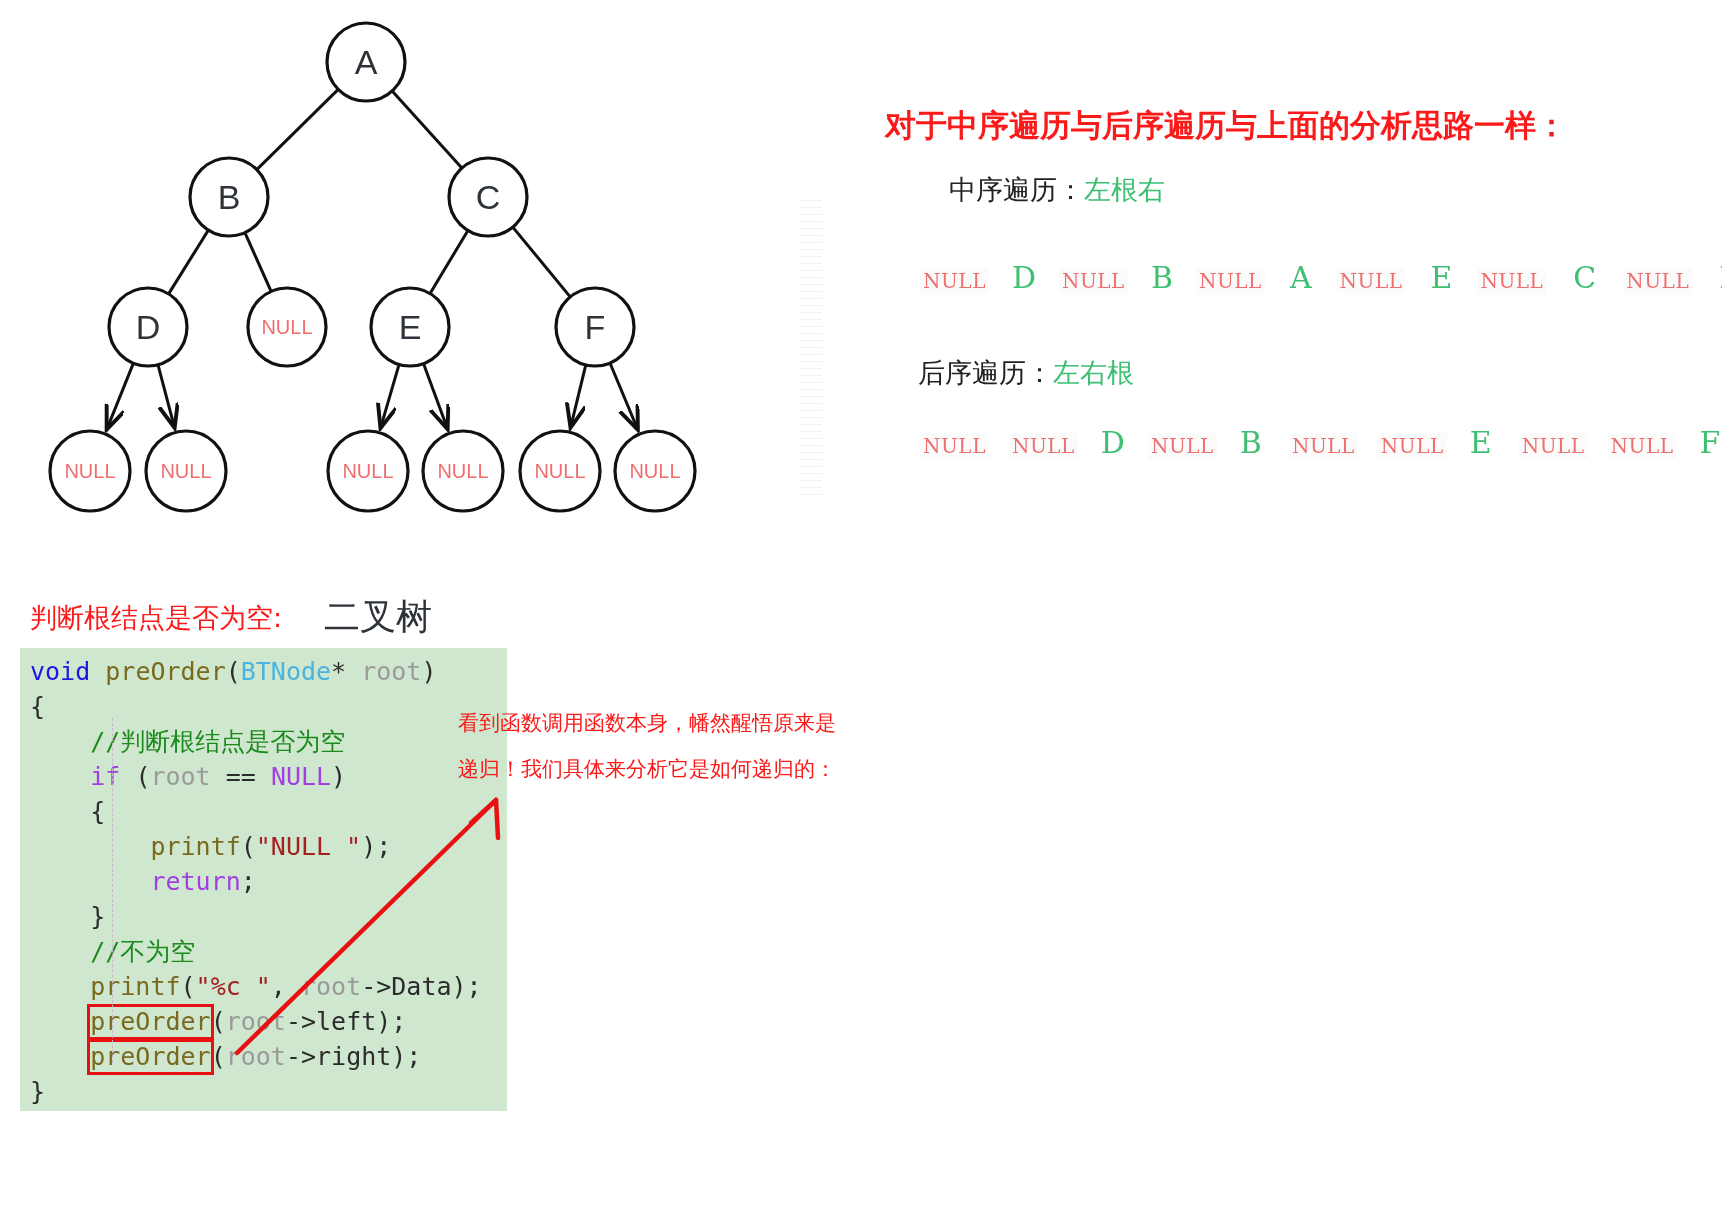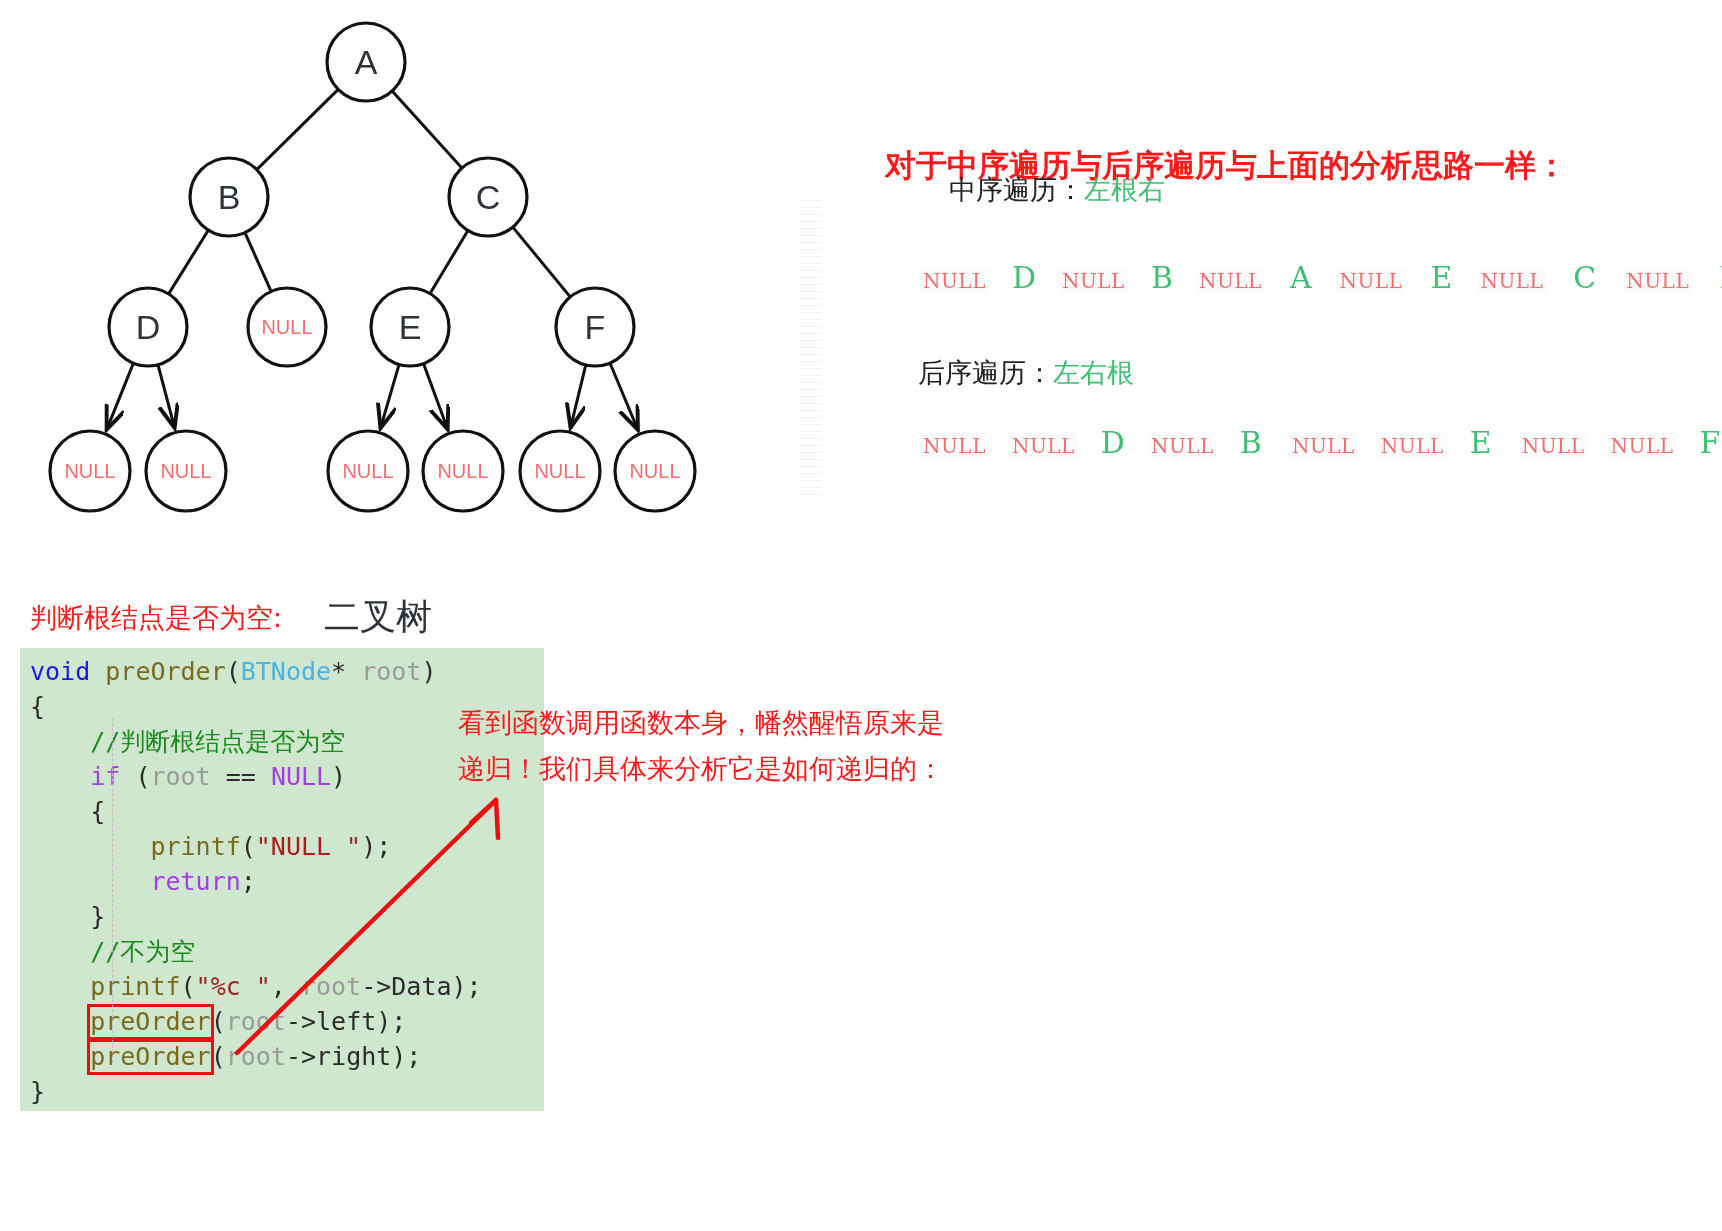"对于中序遍历与后序遍历与上面的分析思路一样：" .rp-title { margin-top: 40px -> none }
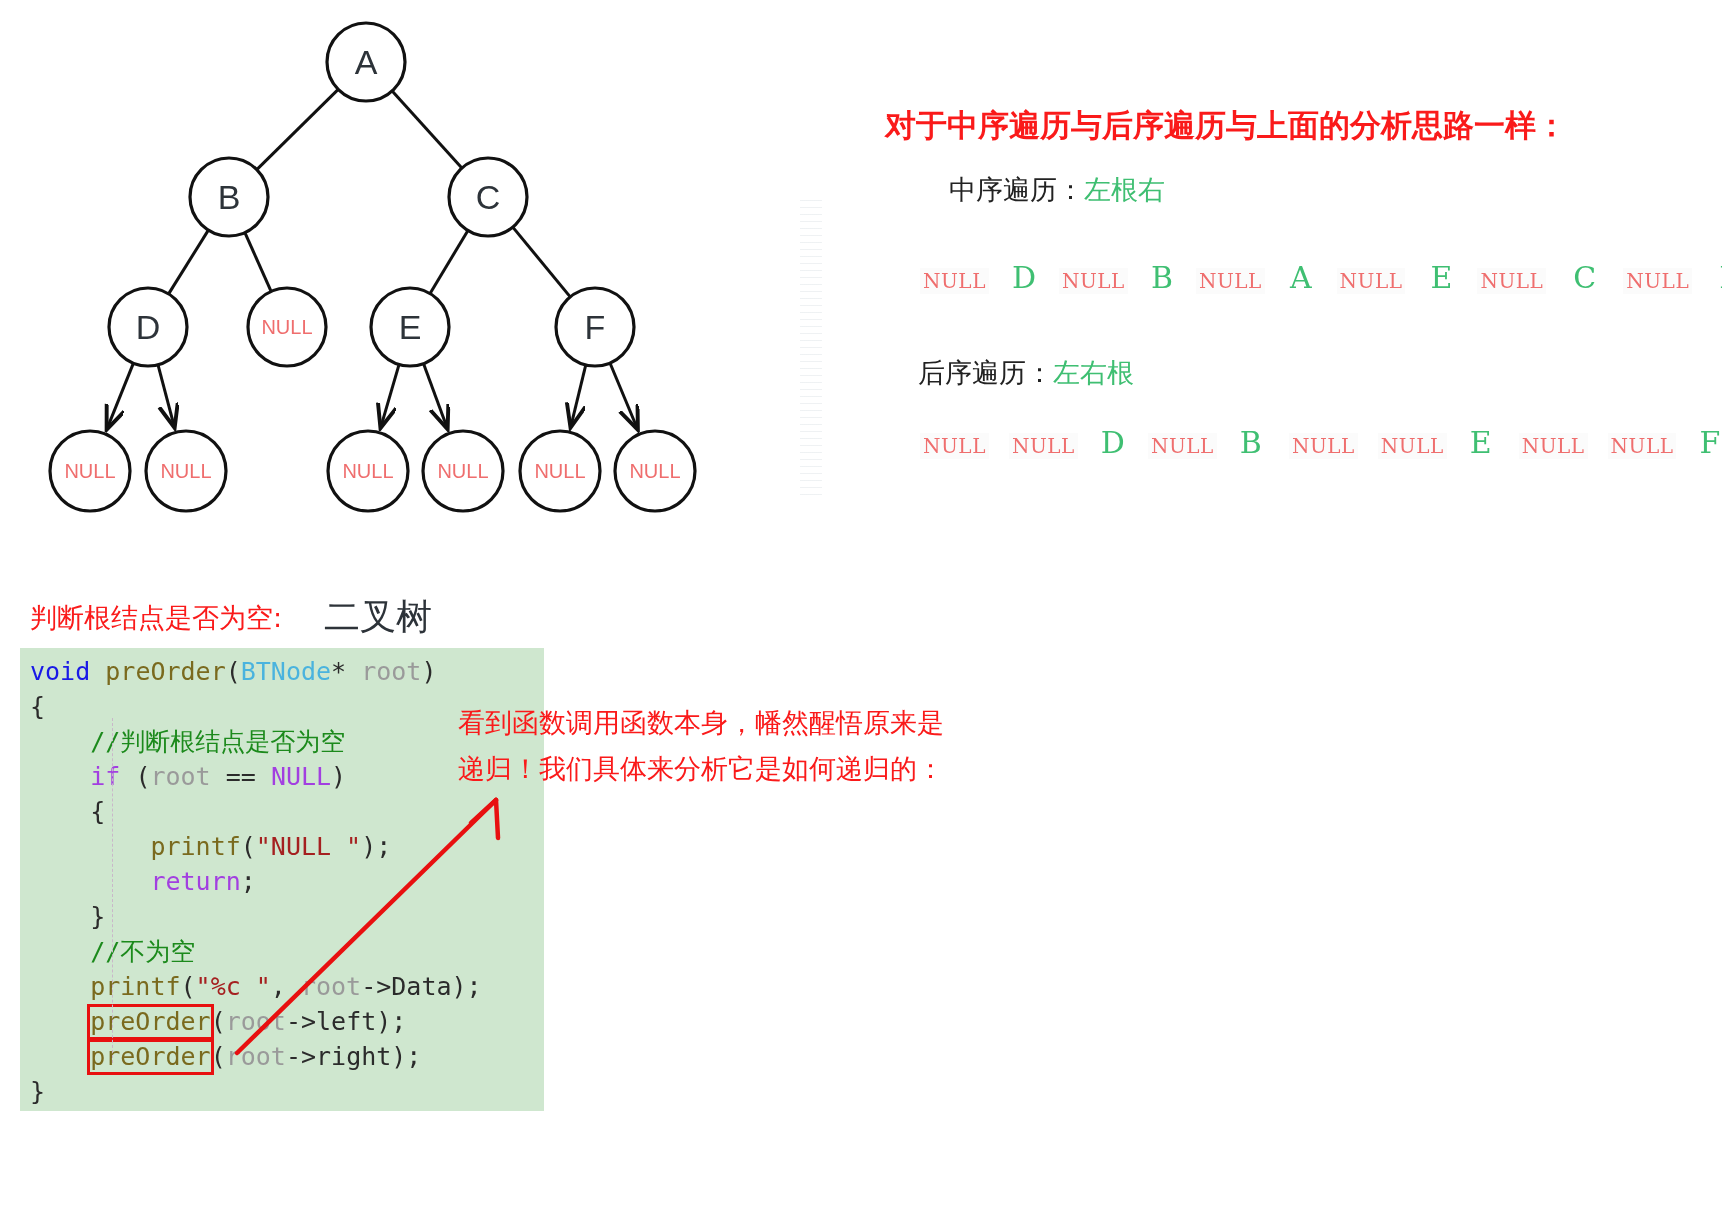"void preOrder(BTNode* root)" .code-box { width: 524px -> 487px }
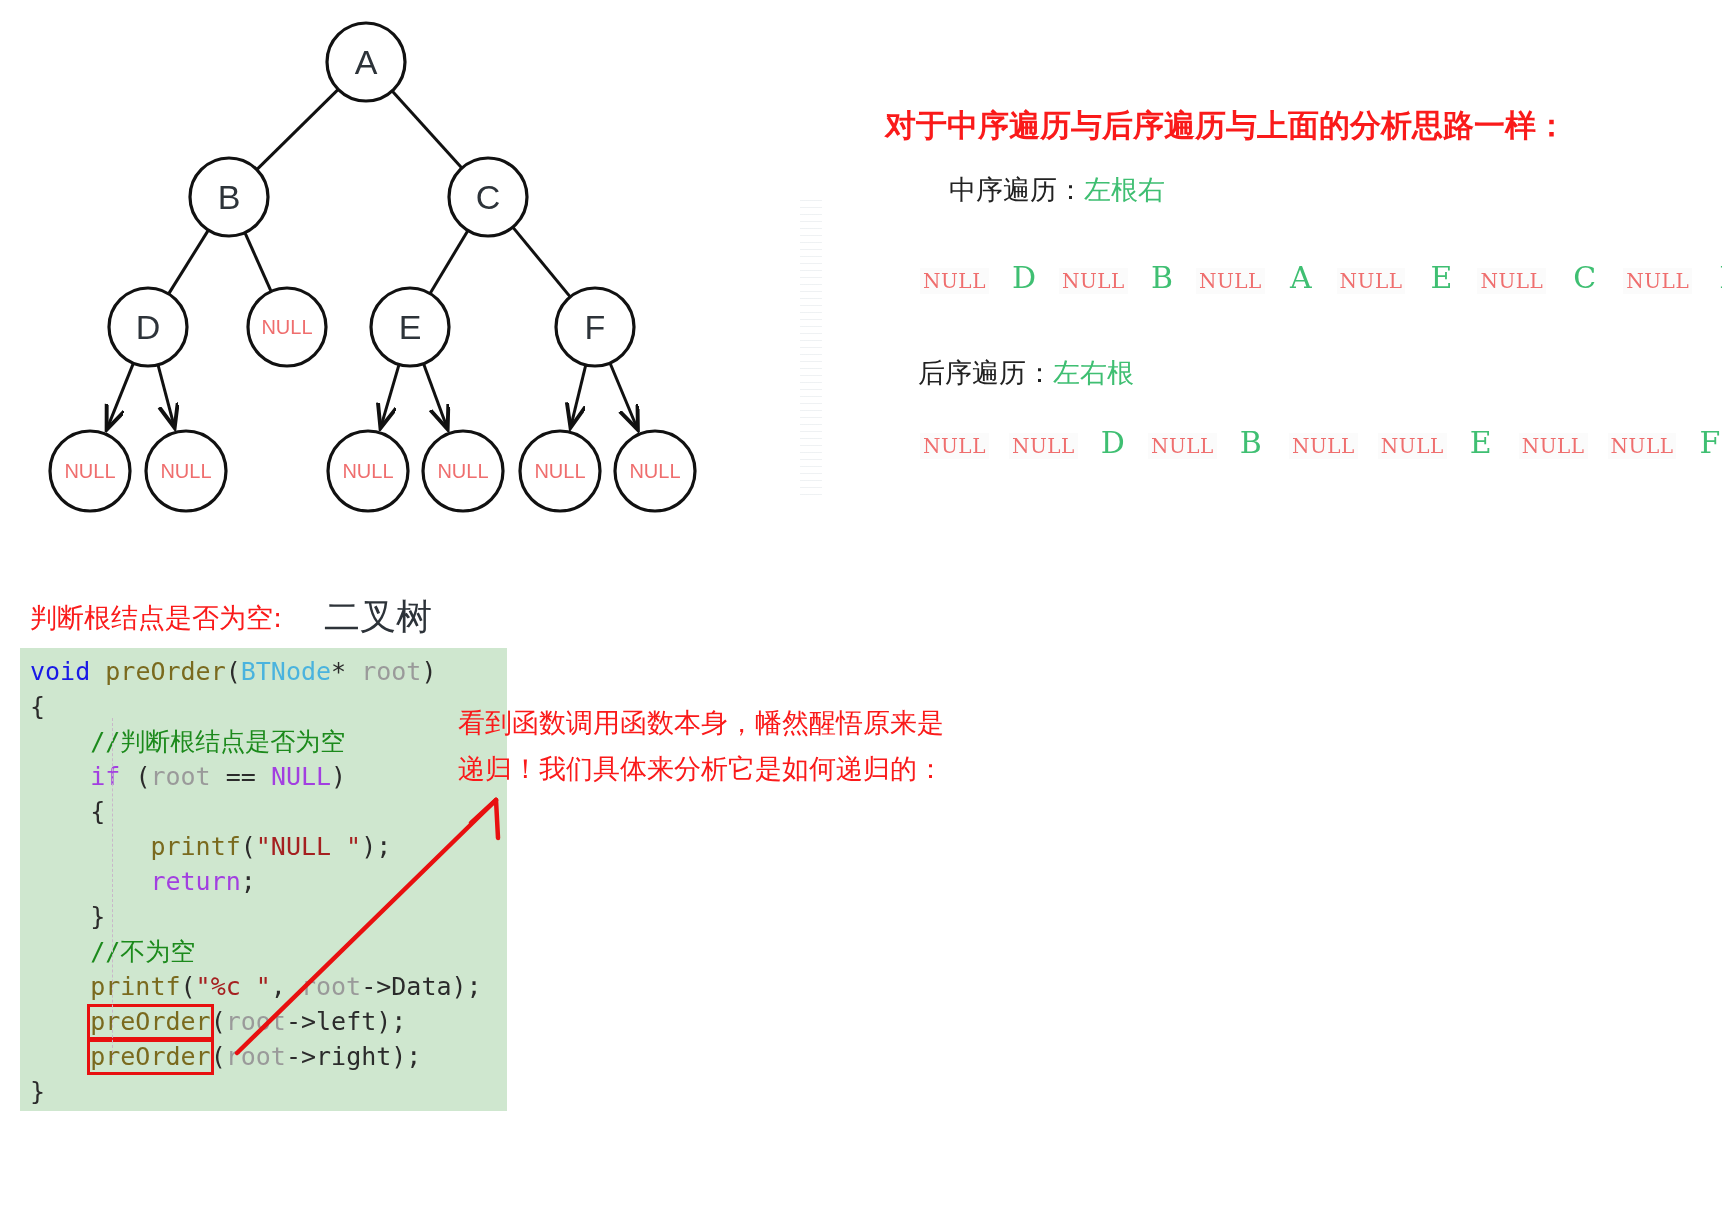"看到函数调用函数本身，幡然醒悟原来是" .annot { font-size: 27px -> 21px }
